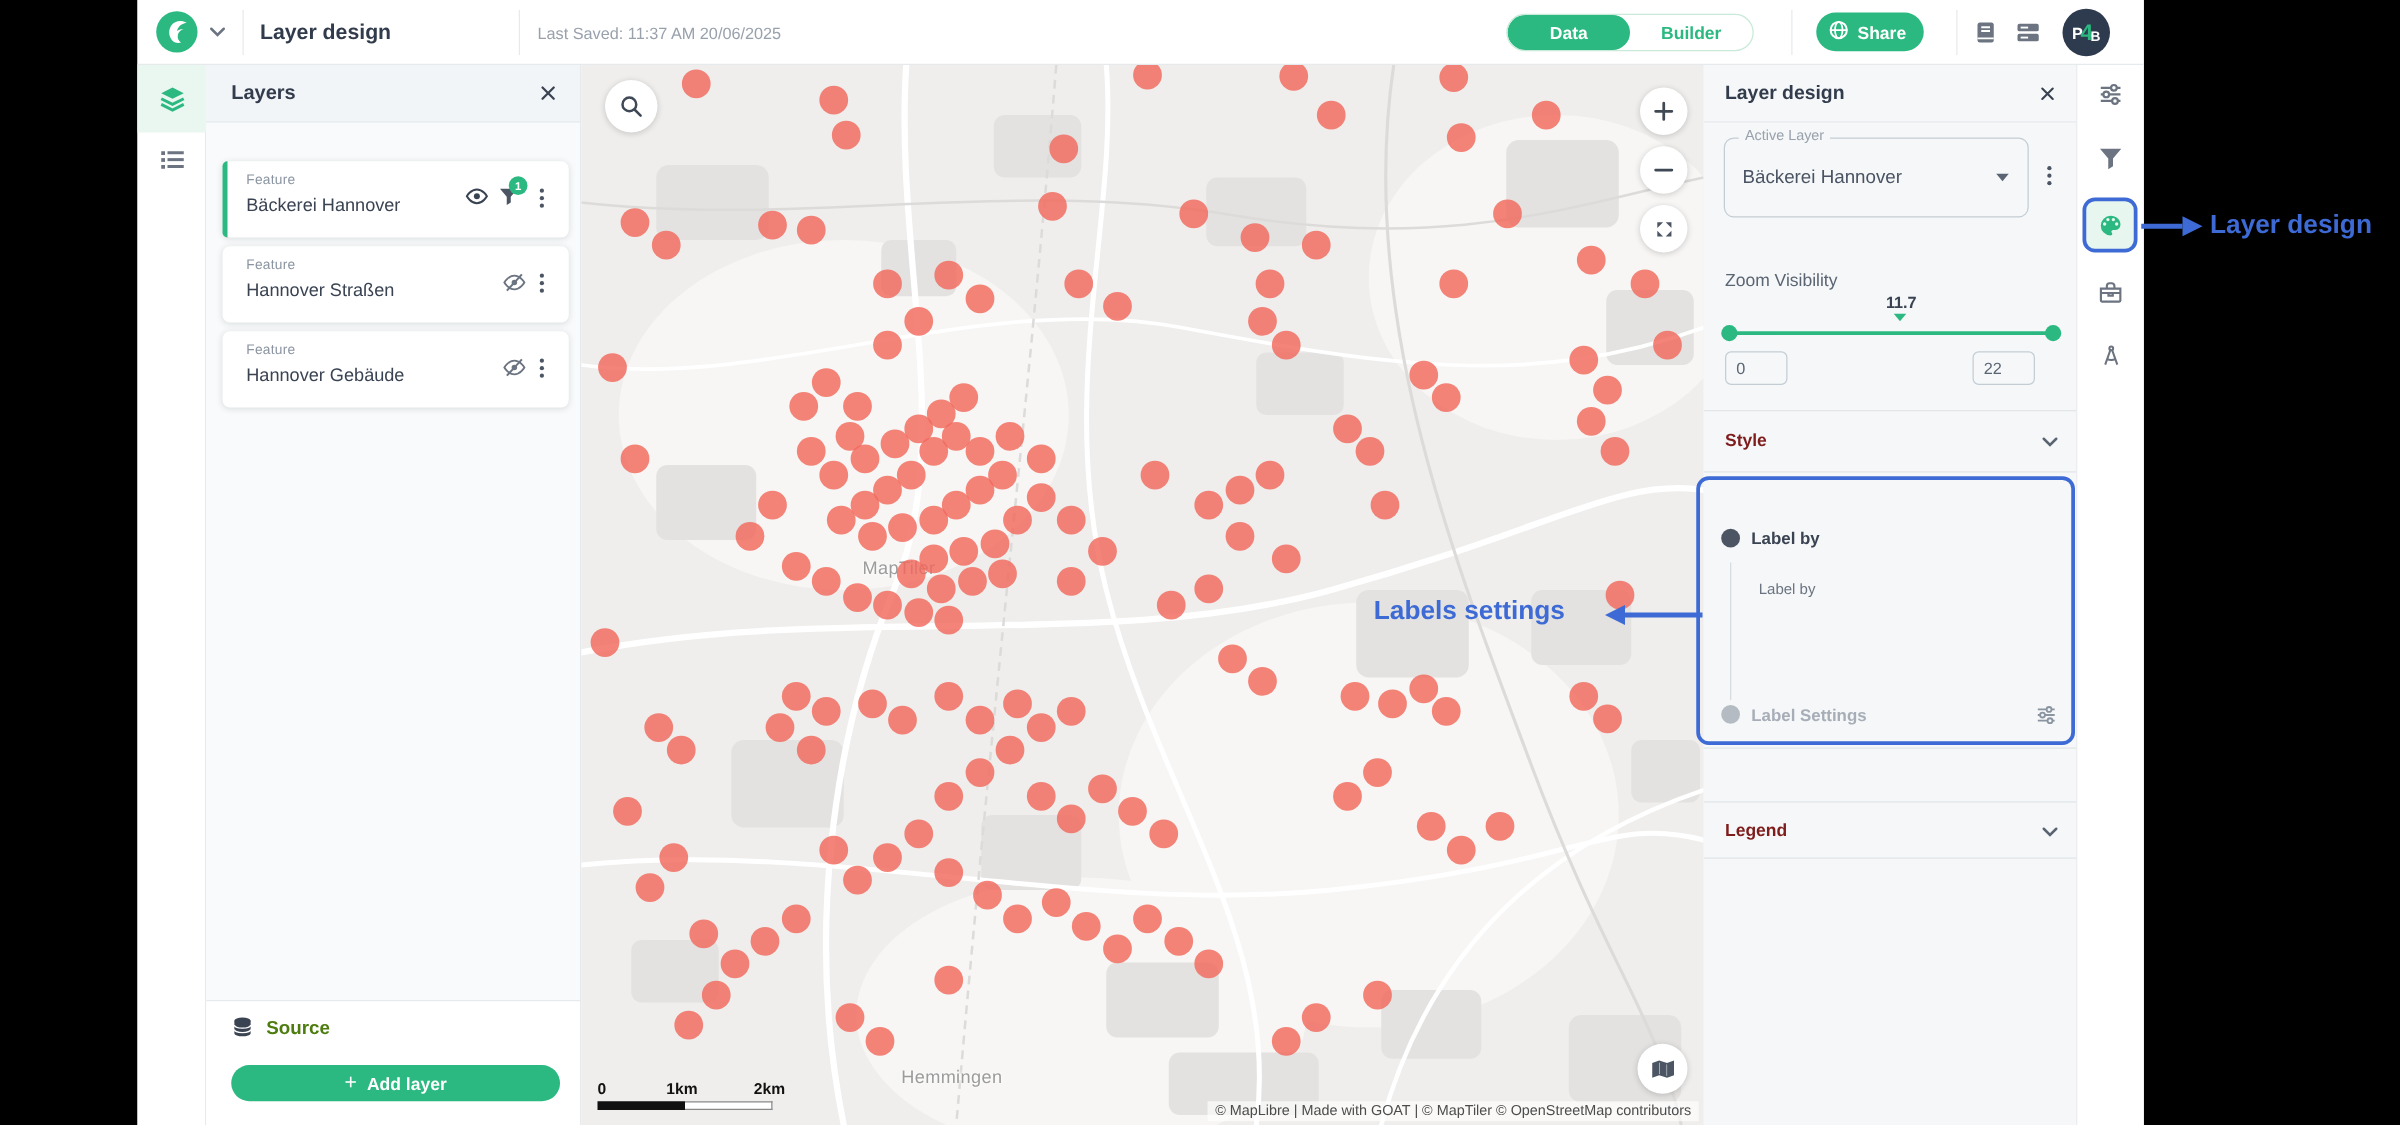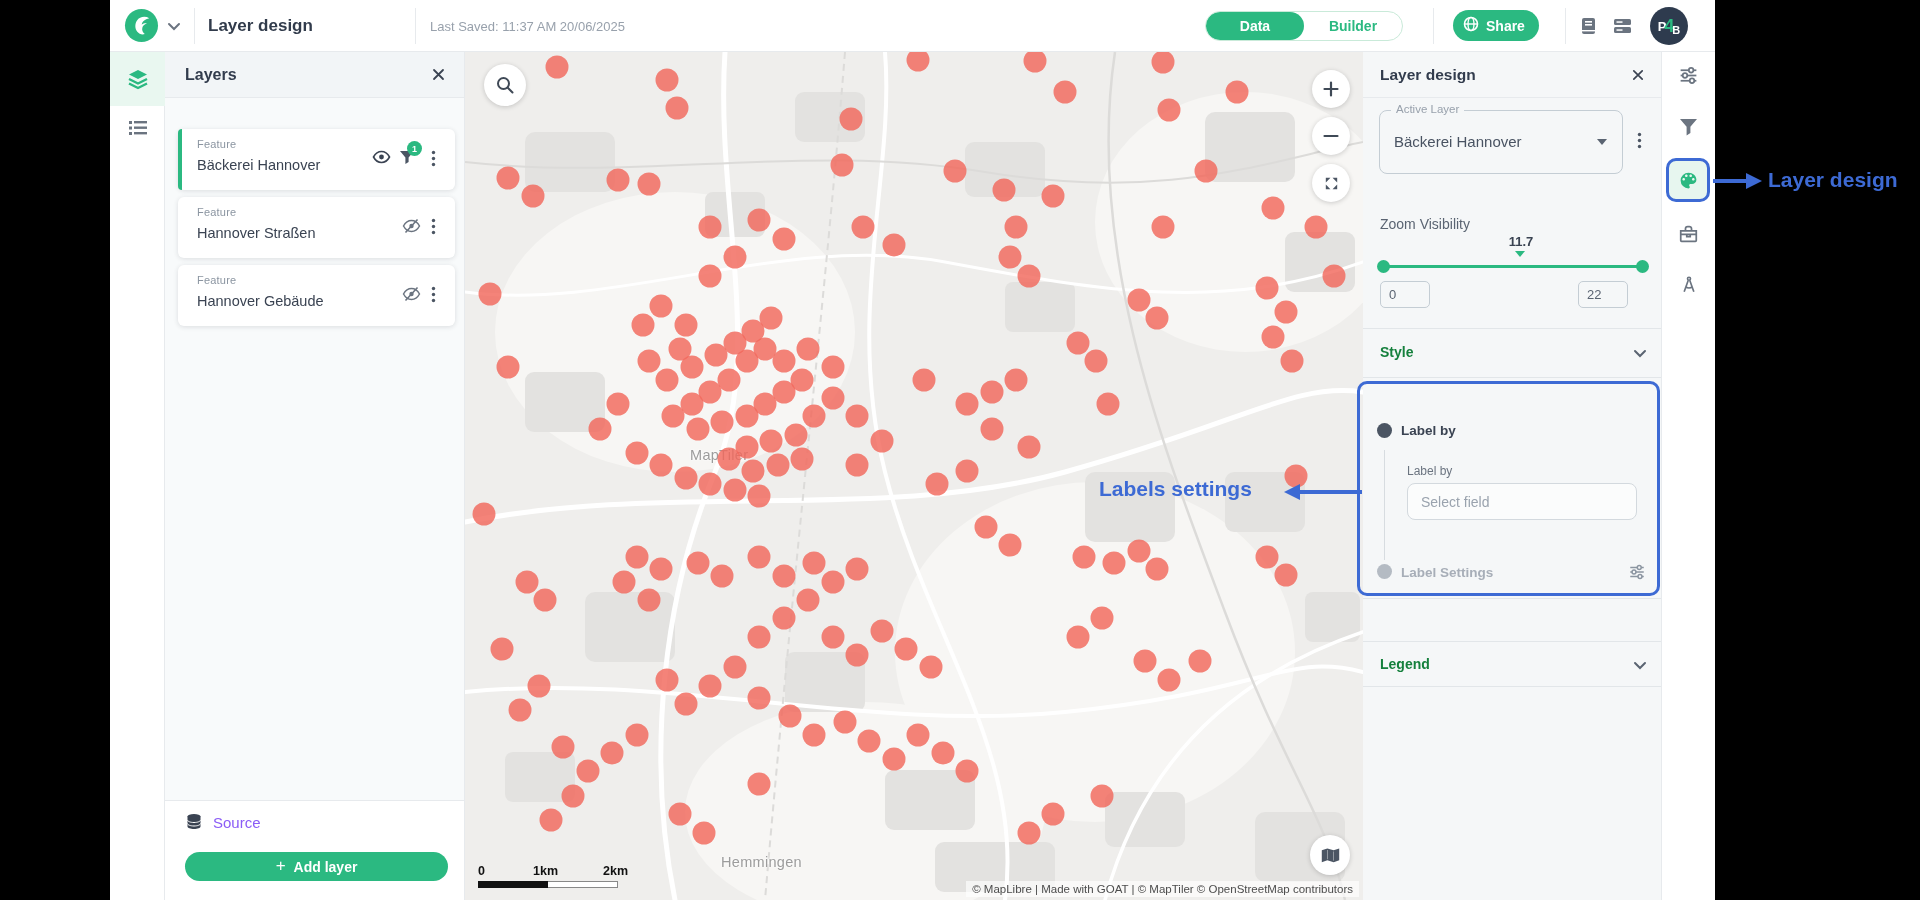"Style" .section-row .sr-label { color: #15803d -> #7f1d1d }
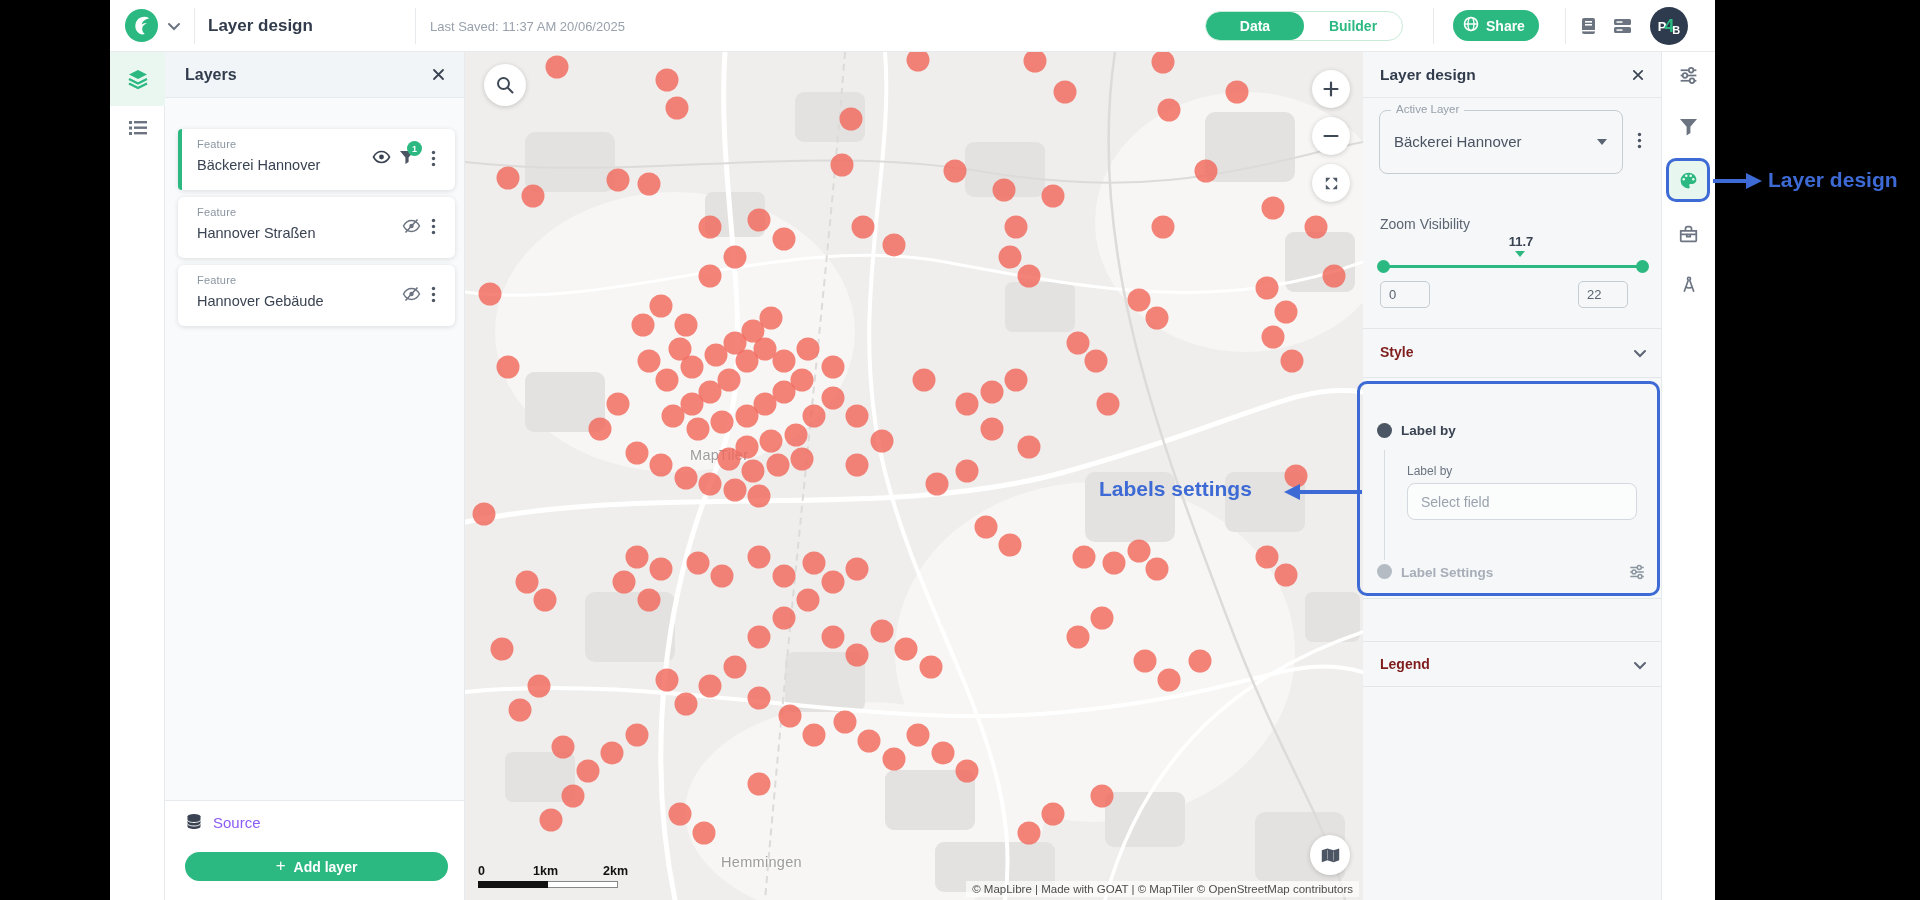"Select field" input.lb-input { html: <input> -> none }
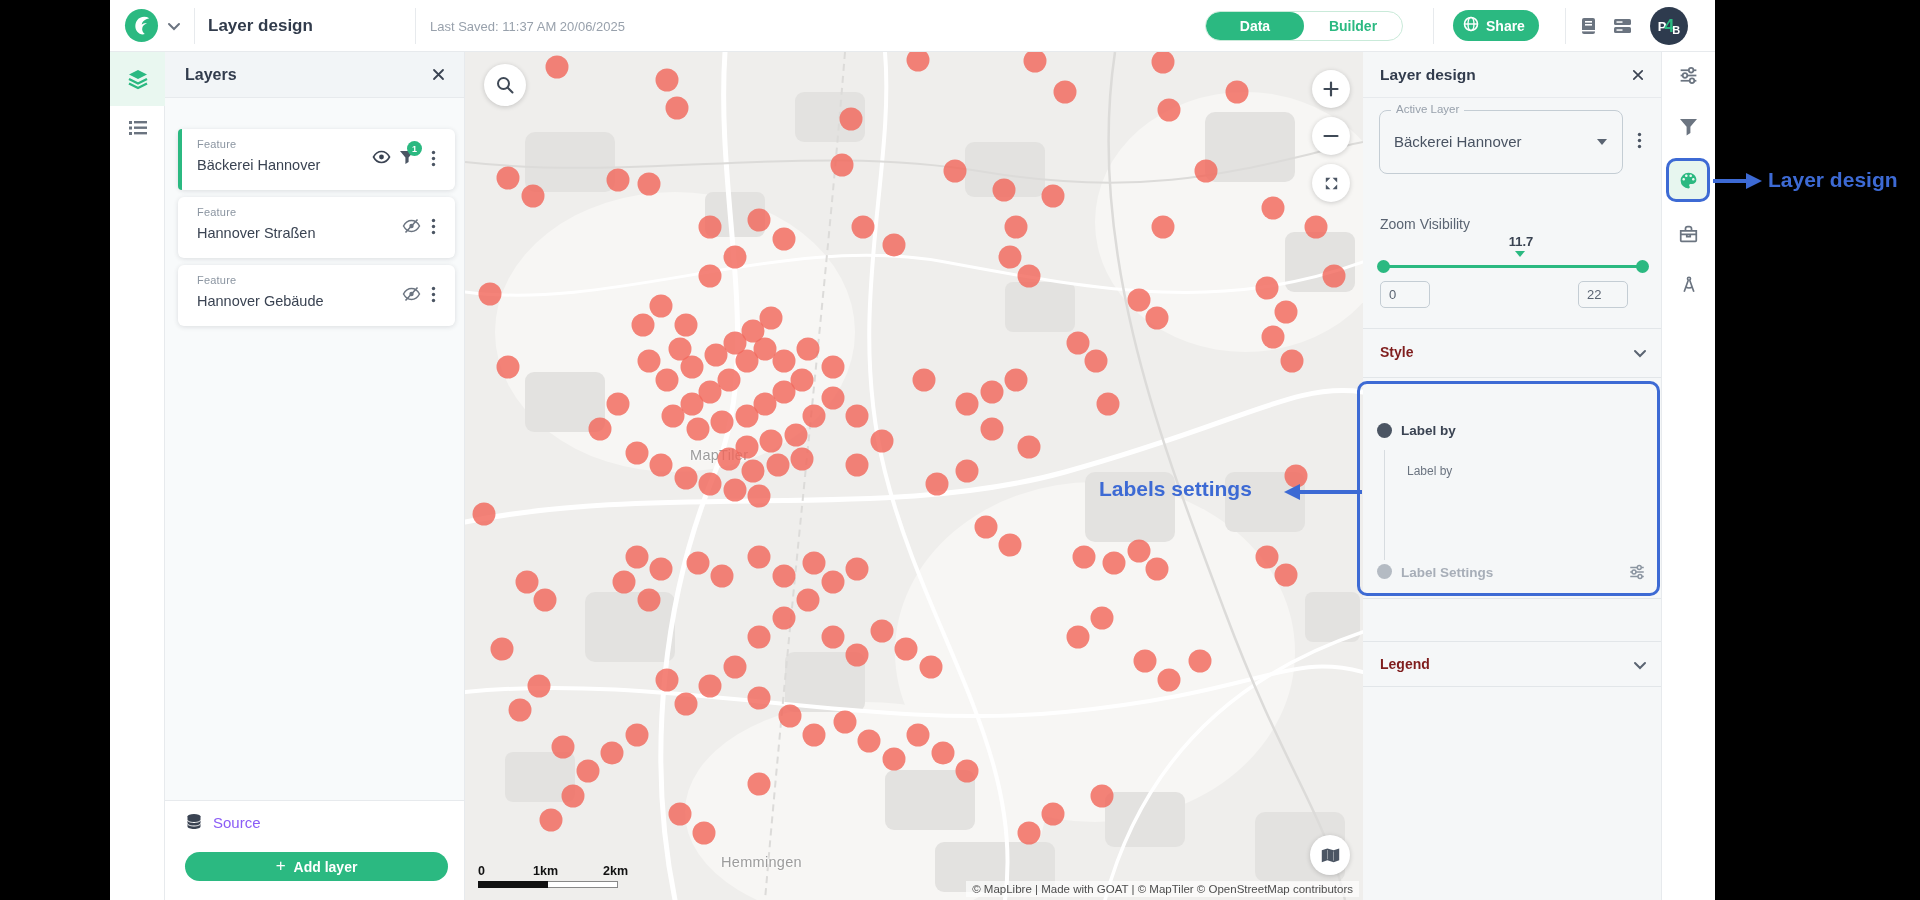"Source" .source-row span { color: #8b5cf6 -> #4d7c0f; font-weight: 400 -> 700 }
